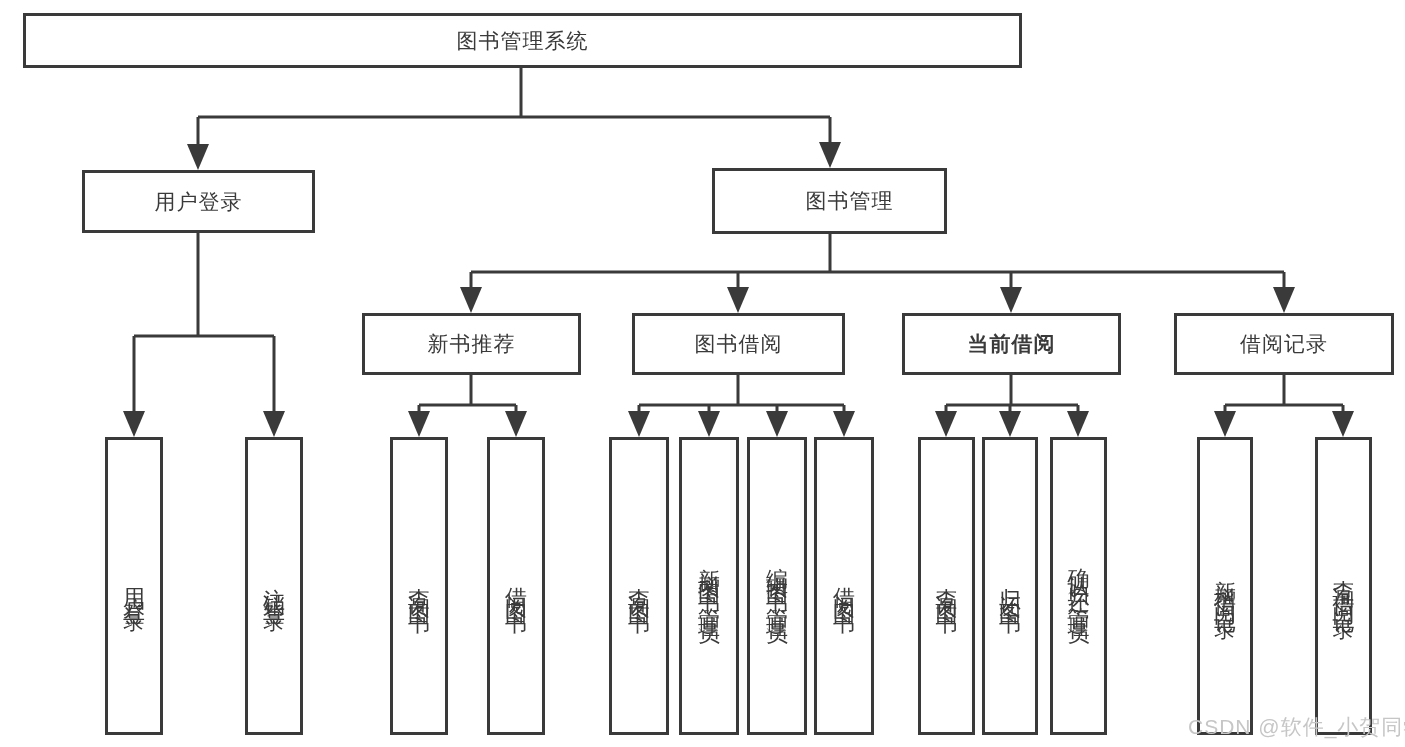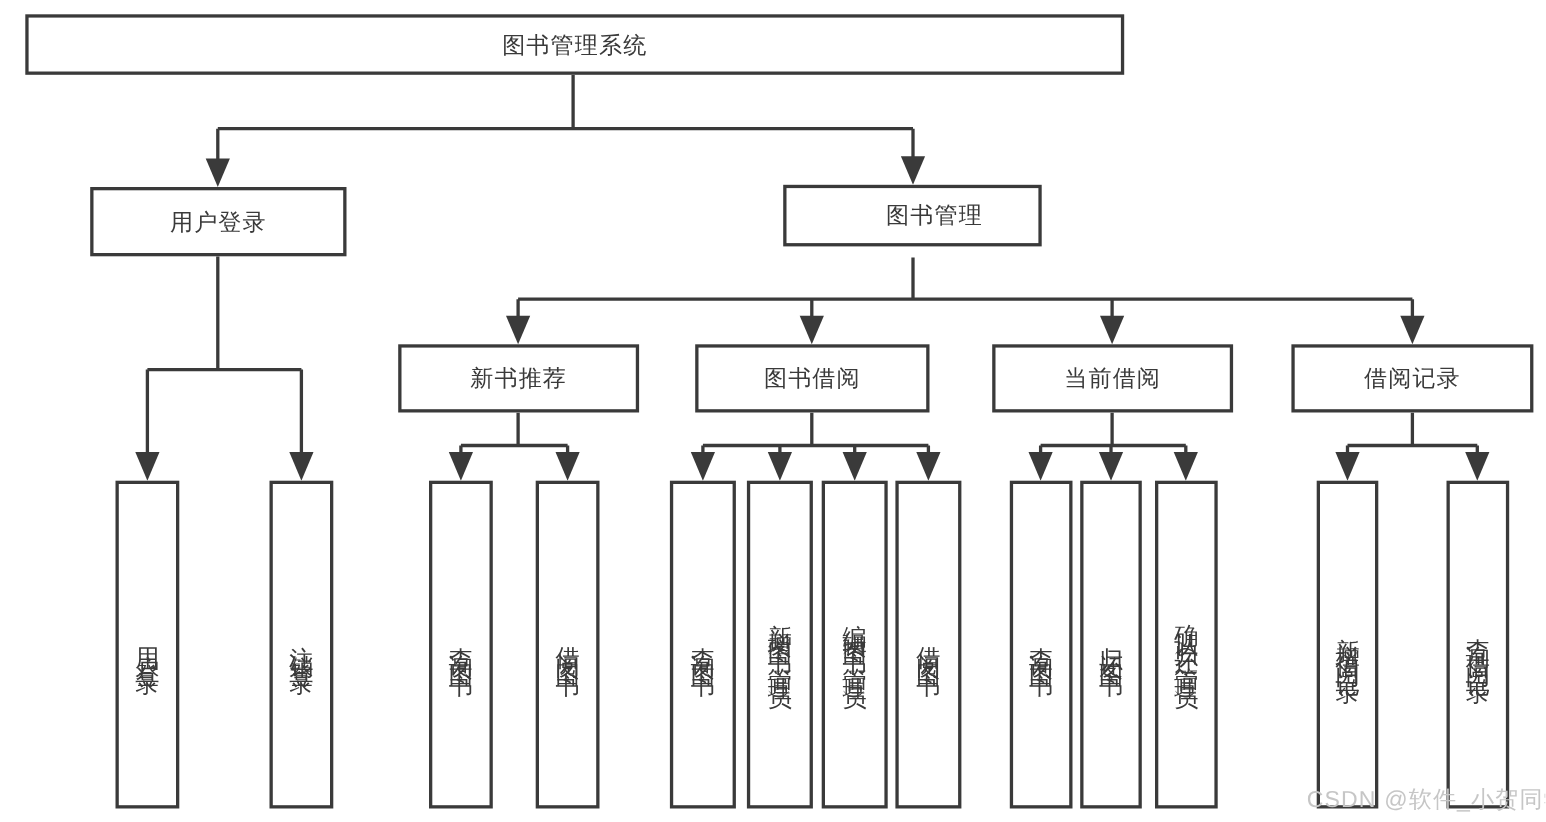"图书管理" div.node { height: 56px -> 66px }
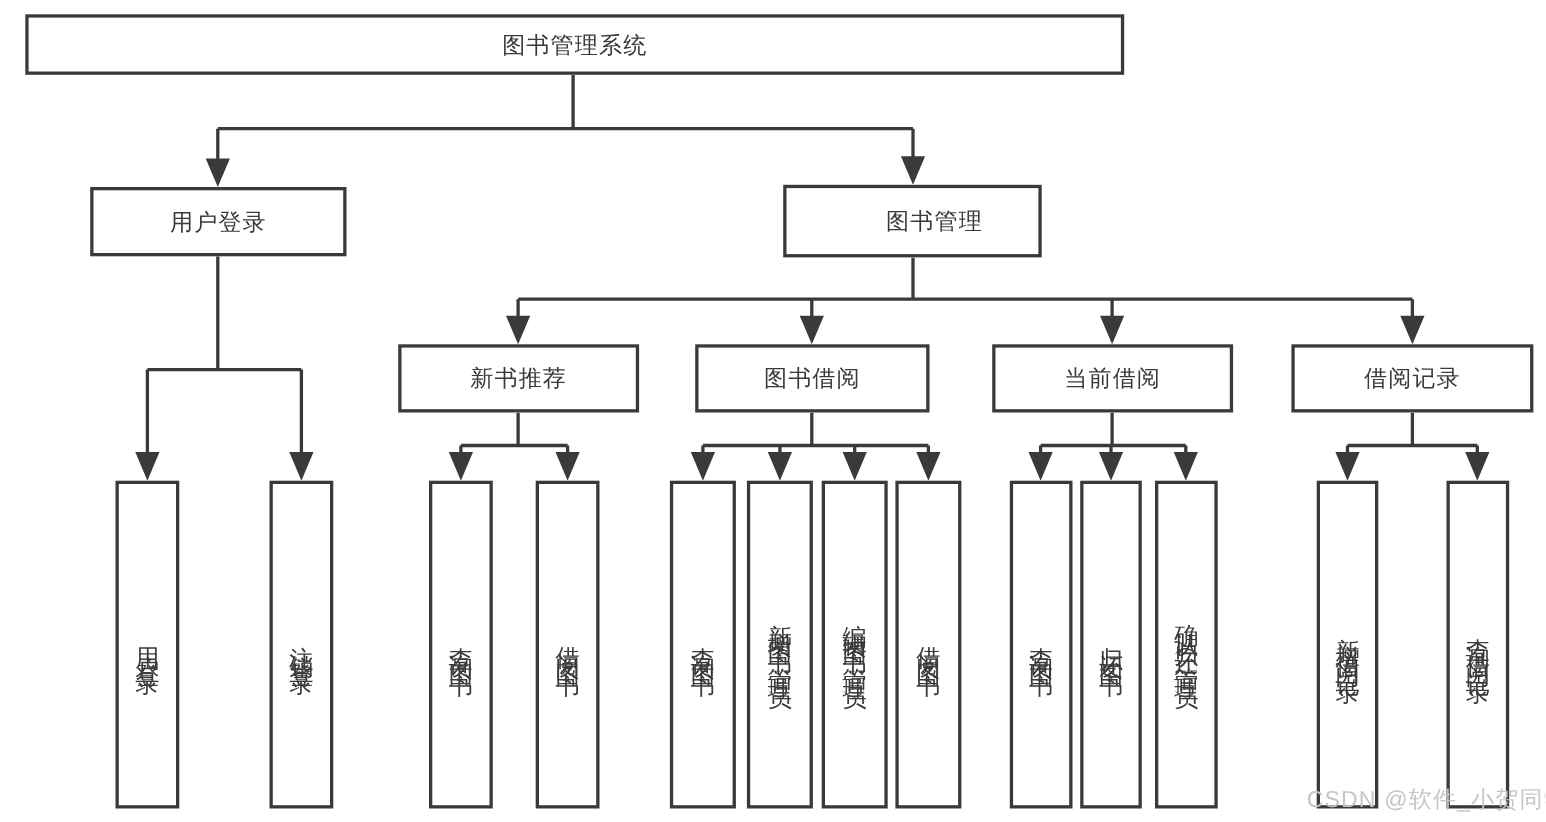"当前借阅" div.node { font-weight: none -> bold }
